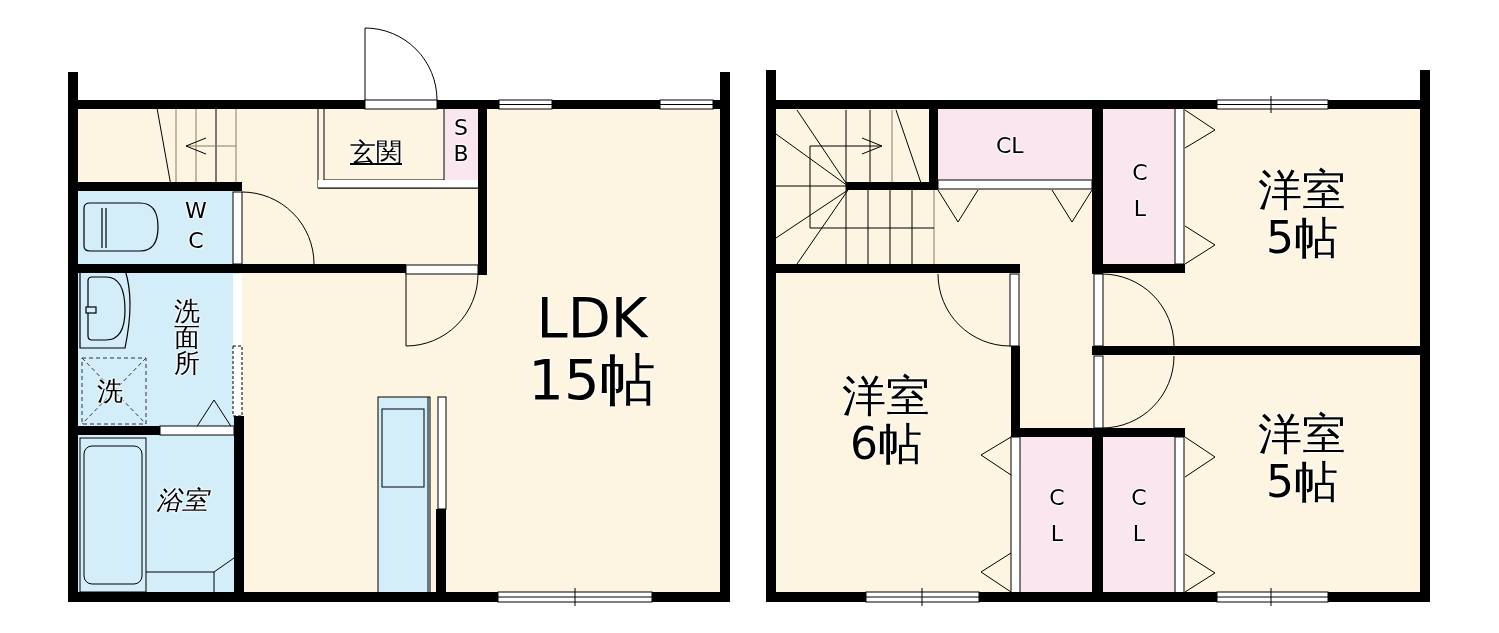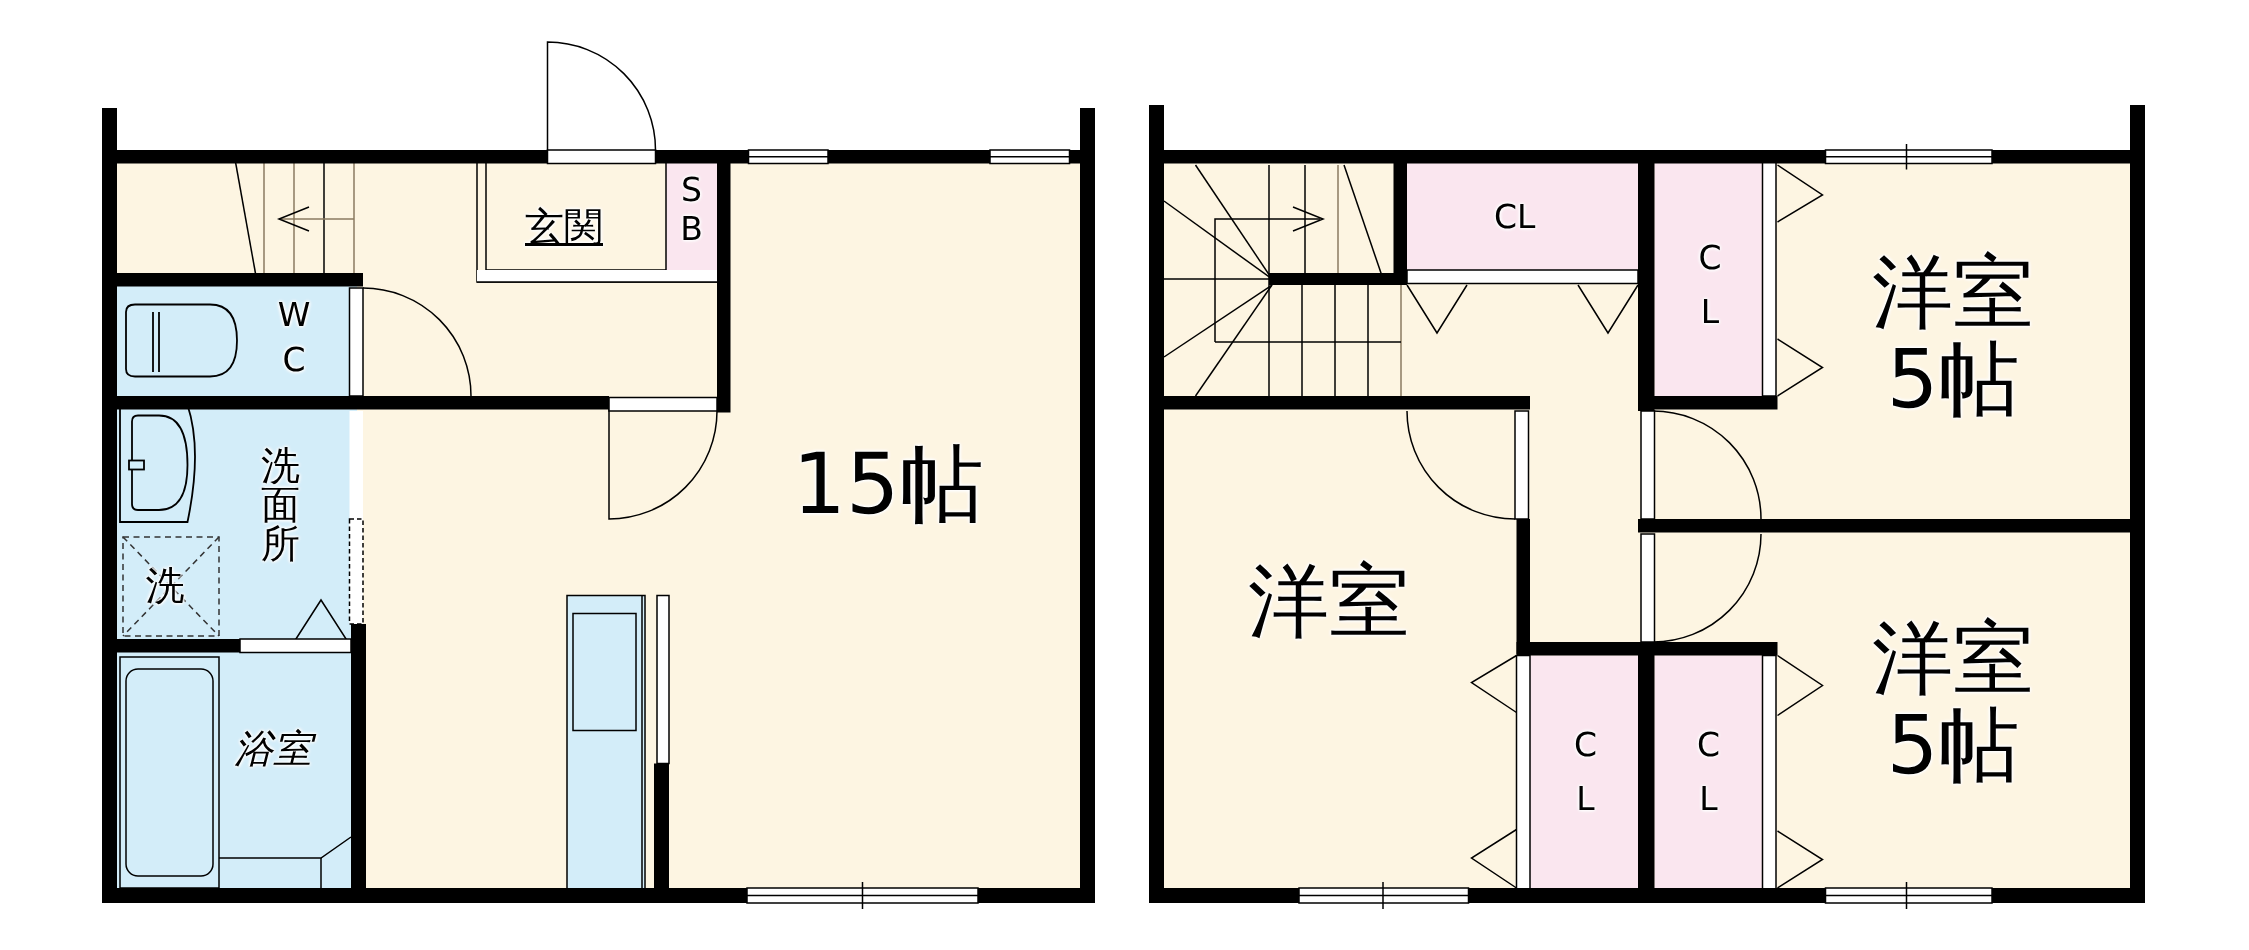"洋室" .lbl-mid { font-size: 54px -> 44px }
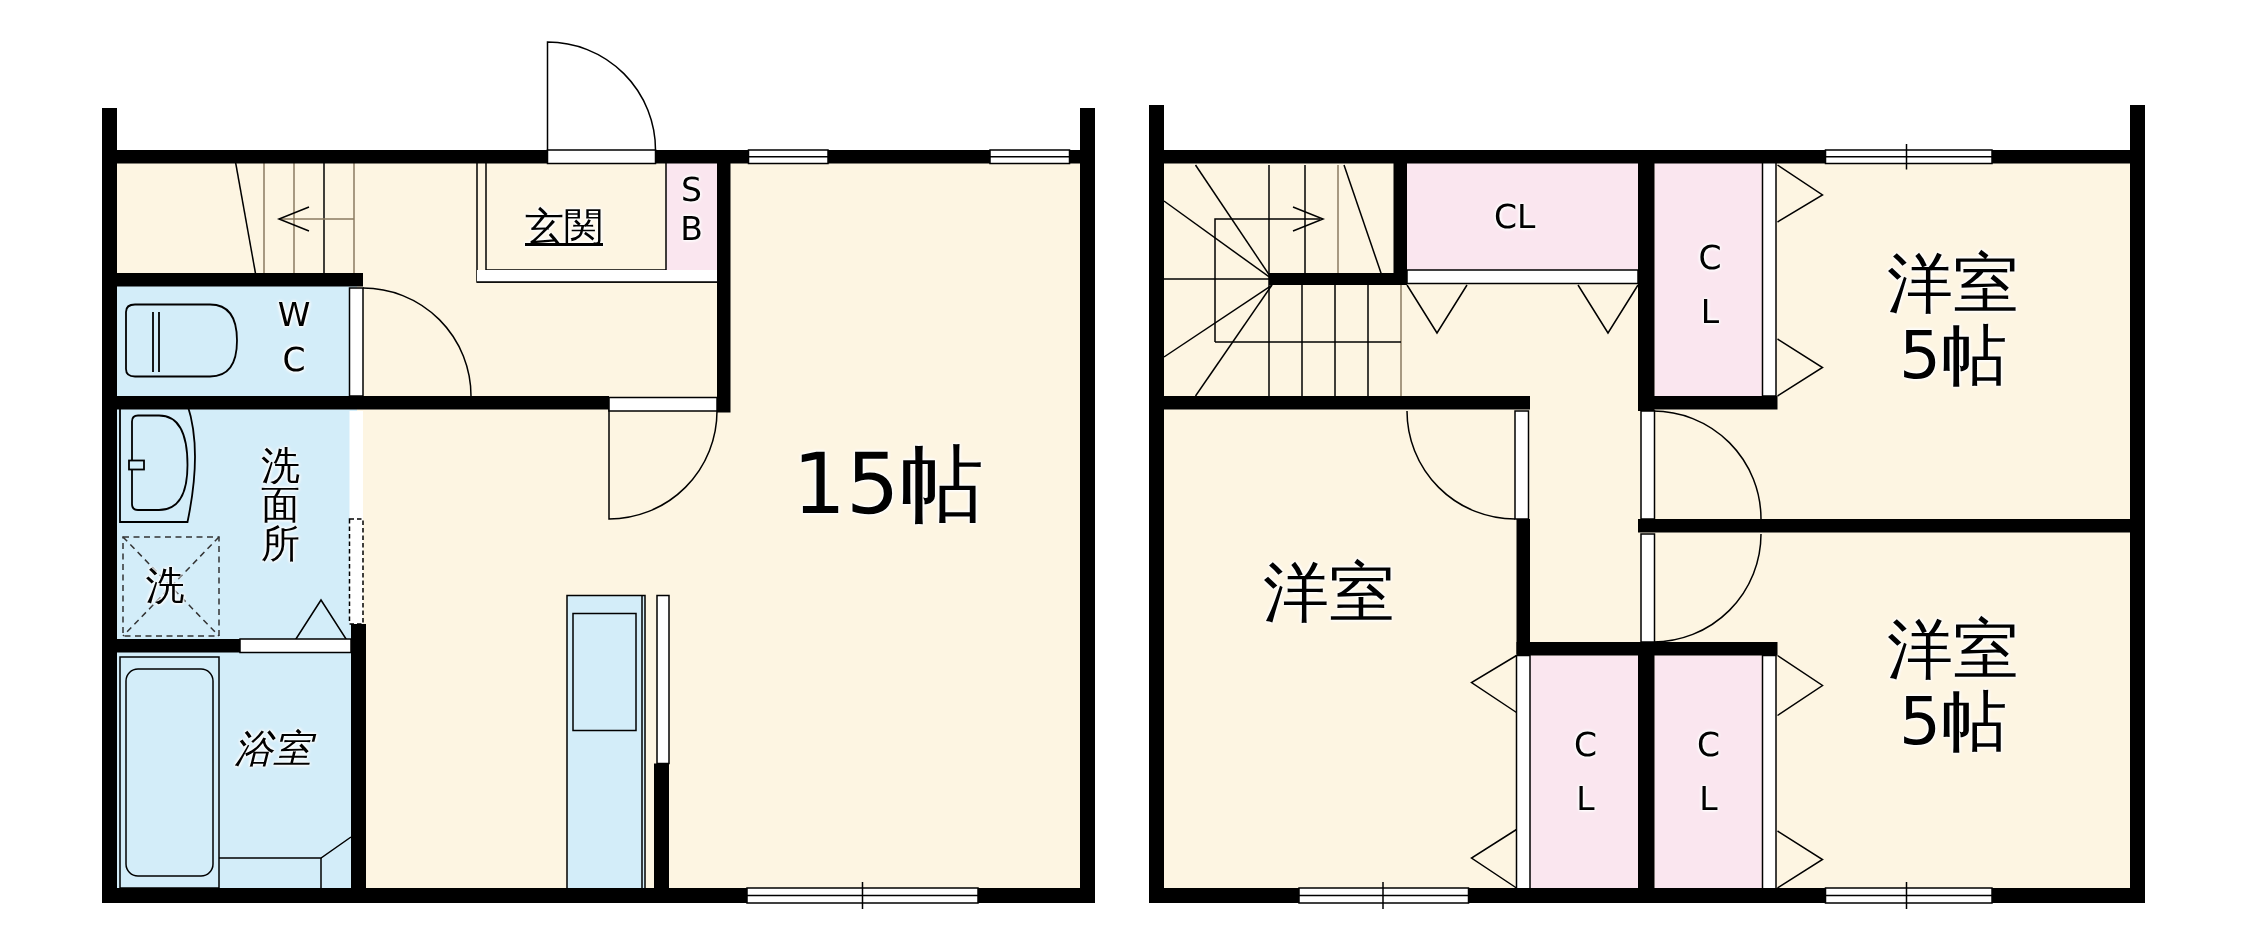"LDK" span { html: none -> <span>LDK</span> }
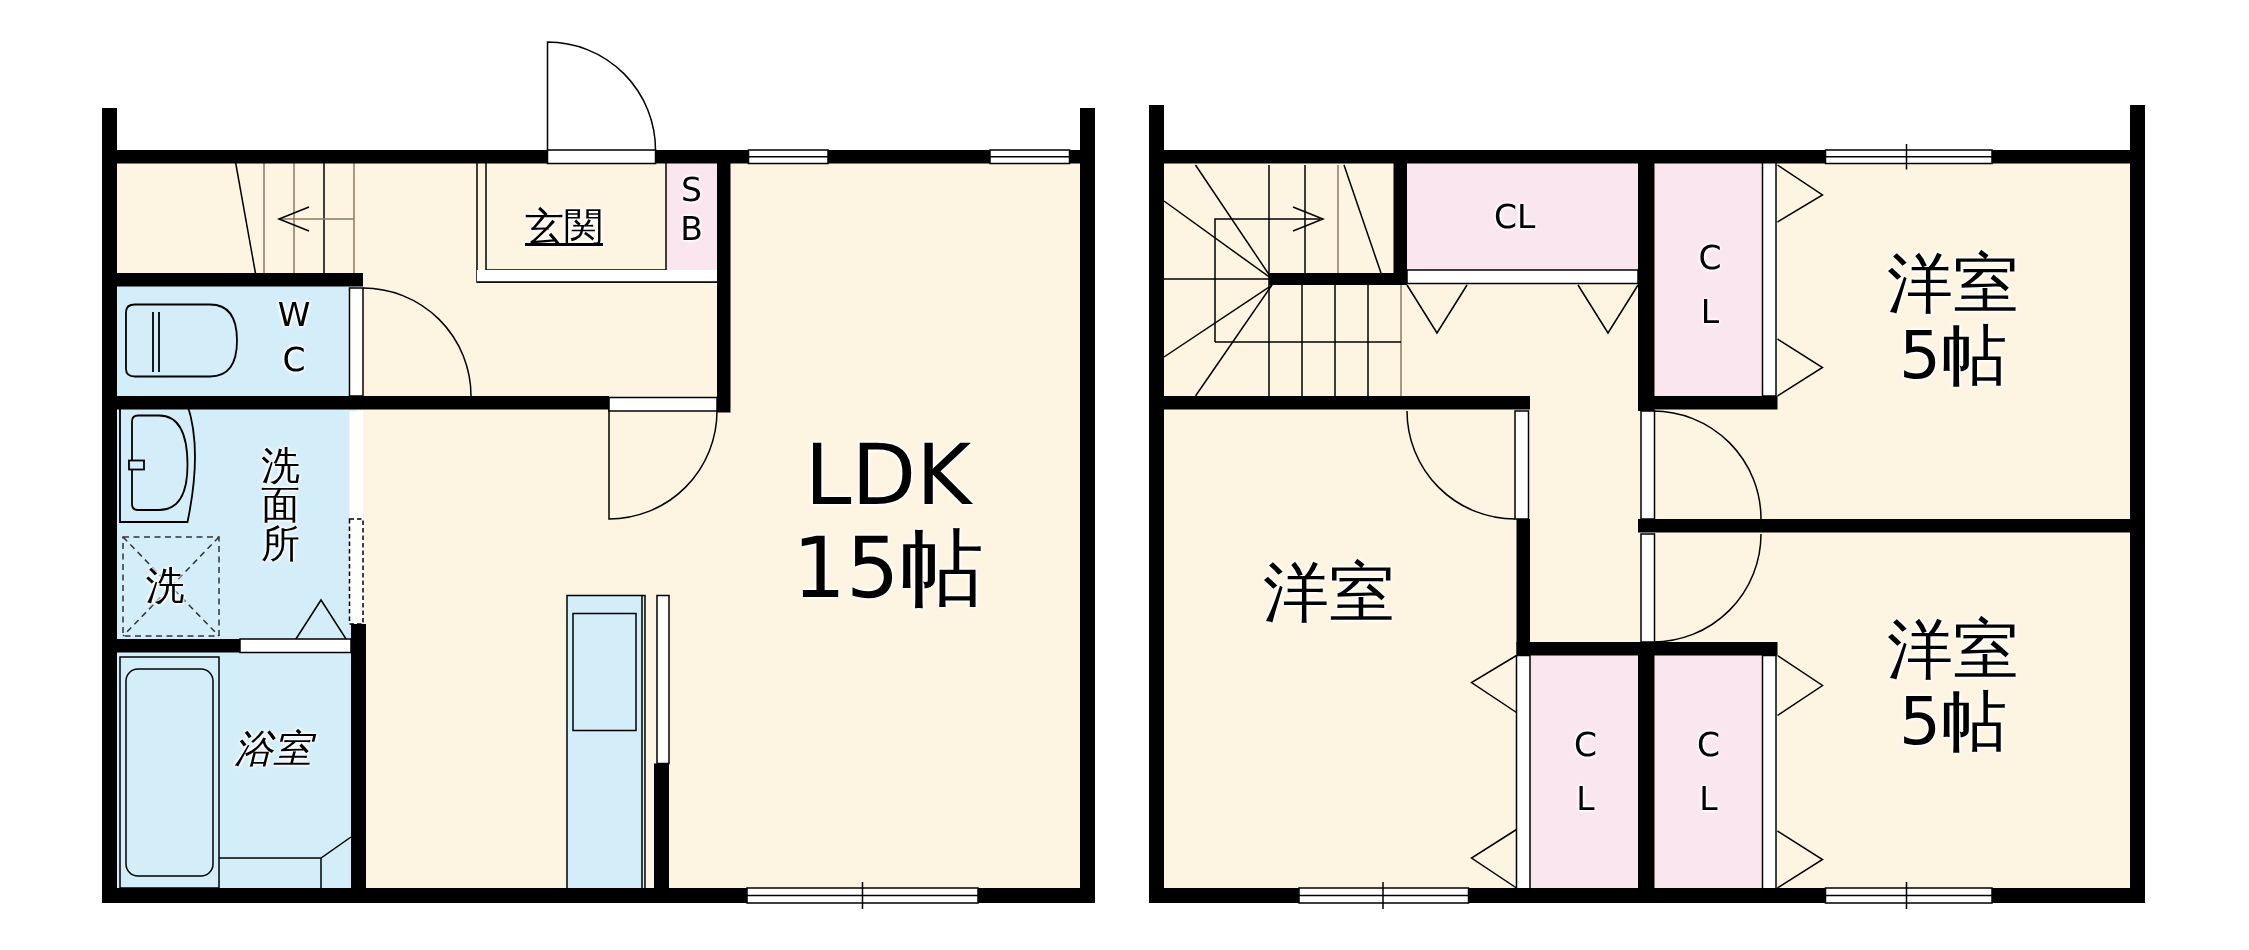"6帖" span { html: none -> <span>6帖</span> }
